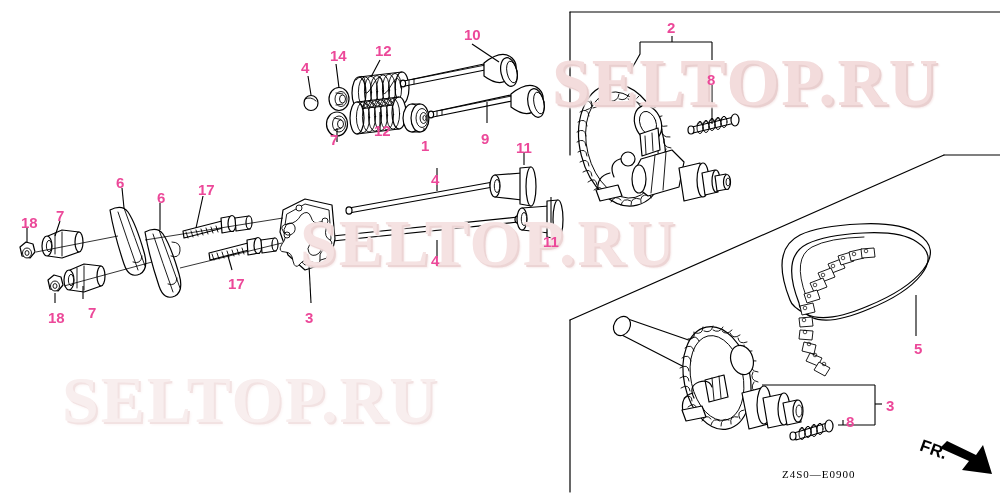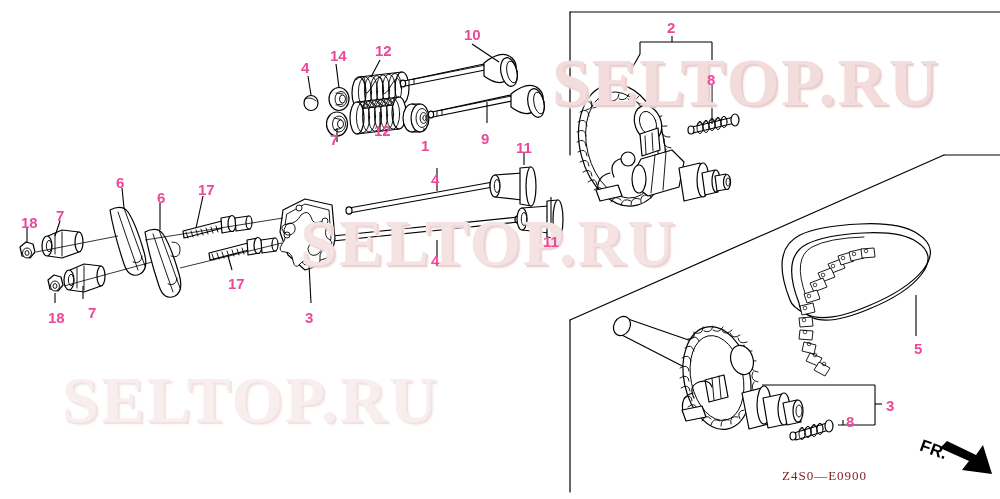"Z4S0—E0900" #code { color: #7f1d1d -> #000000; font-size: 13px -> 11px }
